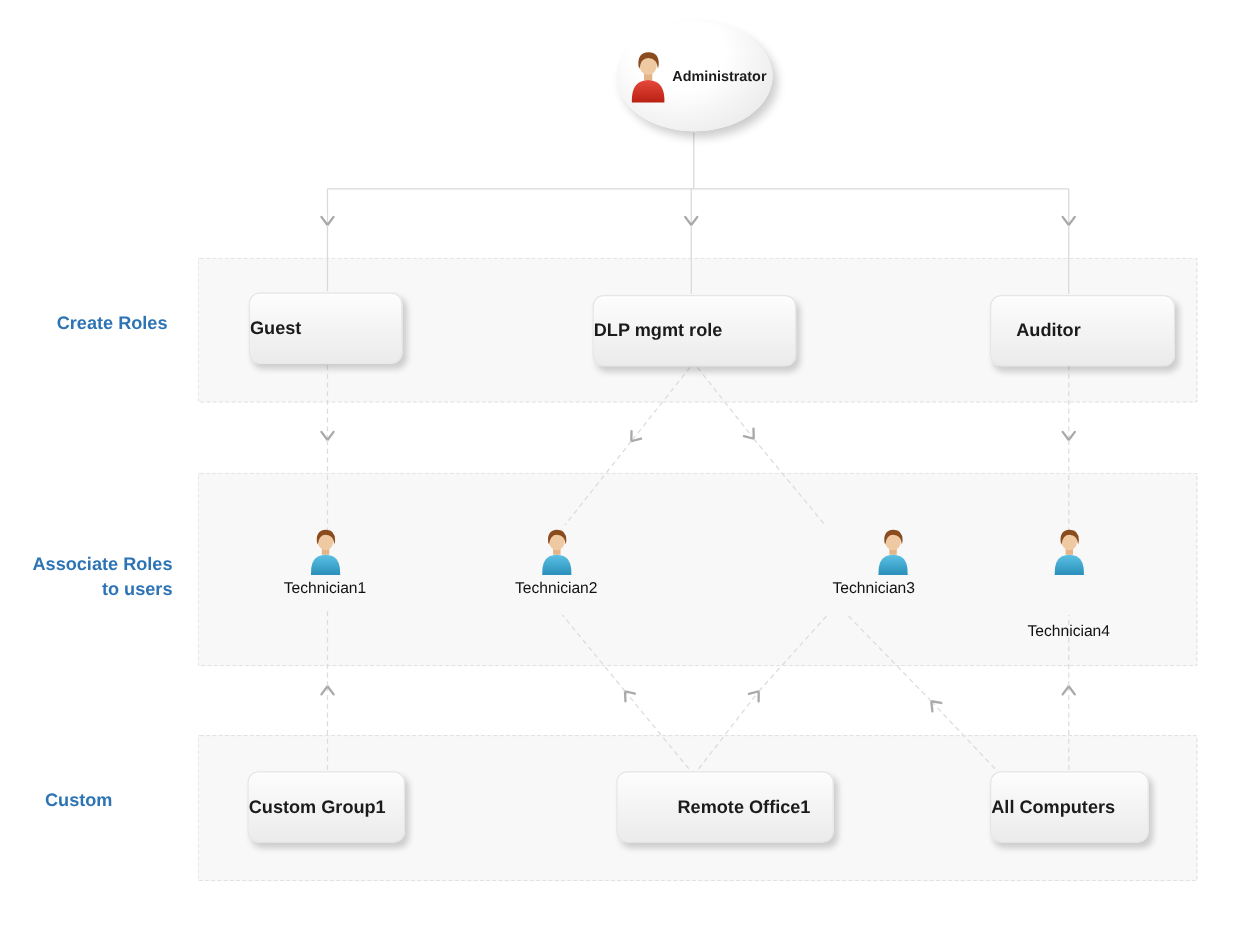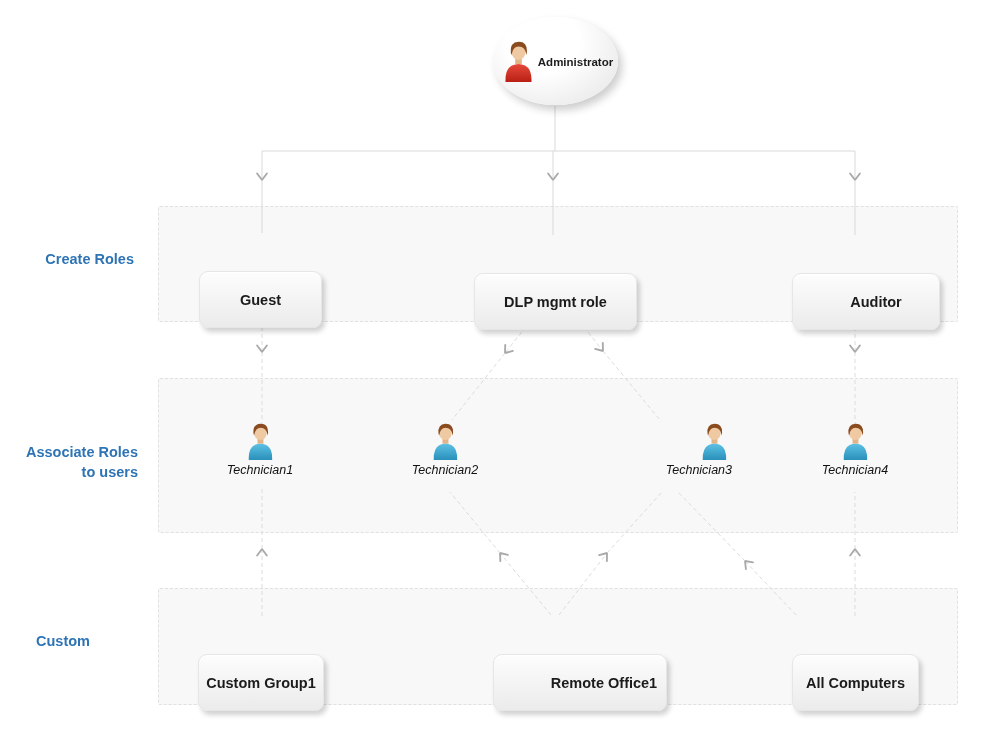"Guest" .node-button { justify-content: center -> none; margin-top: 37px -> none }
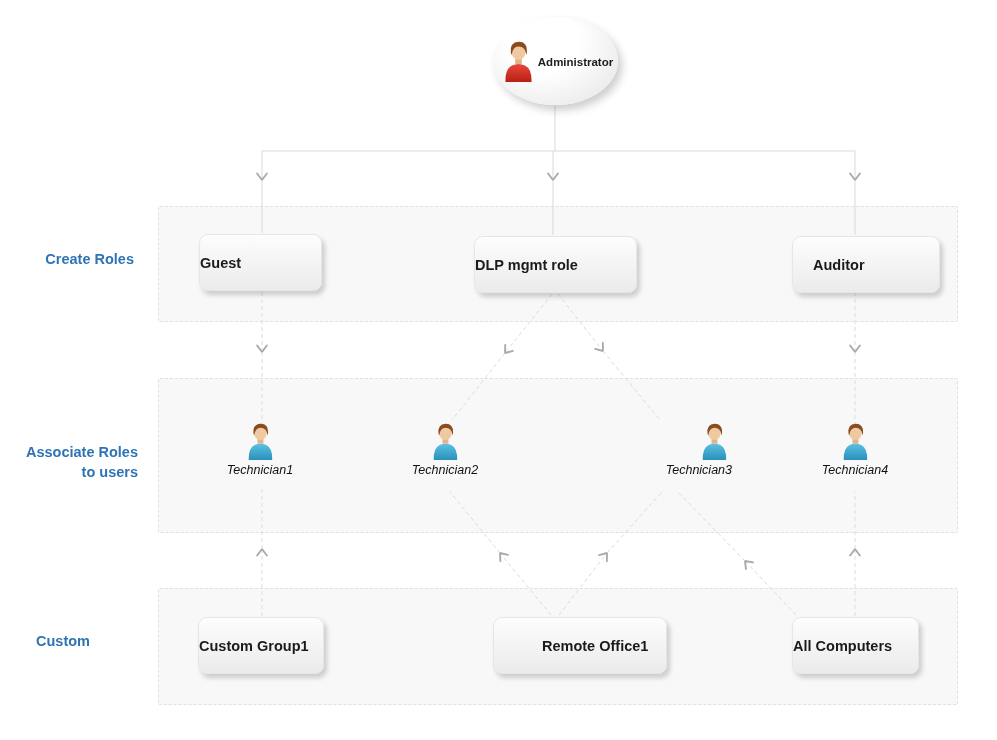"Technician1" .tech-node .node-label { font-style: italic -> none }
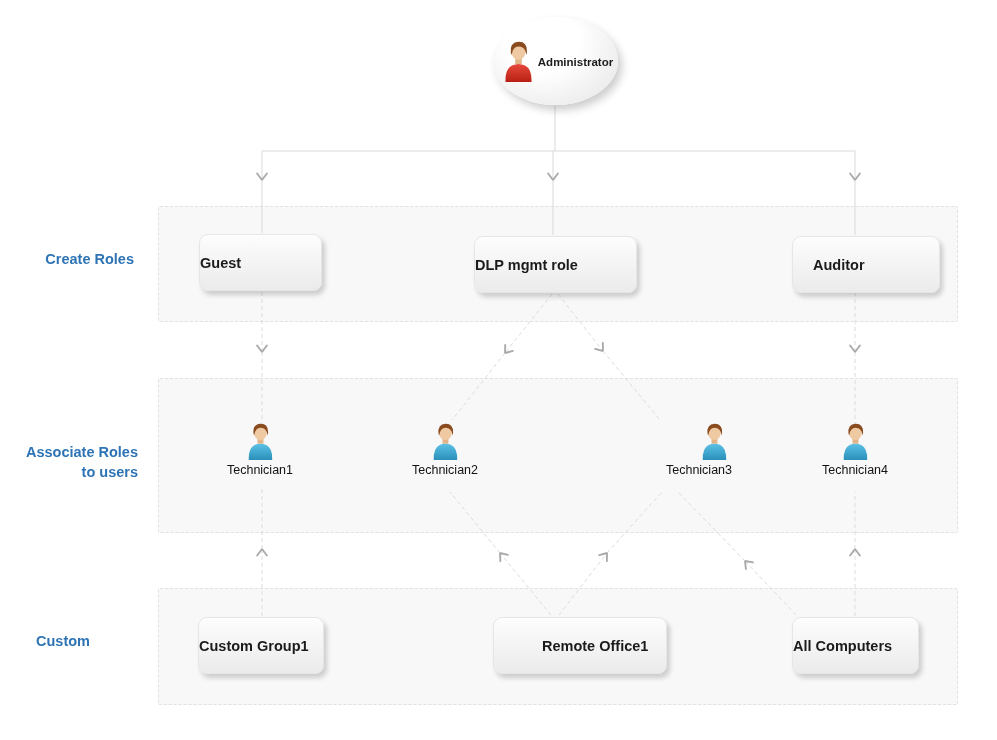"Technician4" .tech-4 { gap: none -> 35px }
